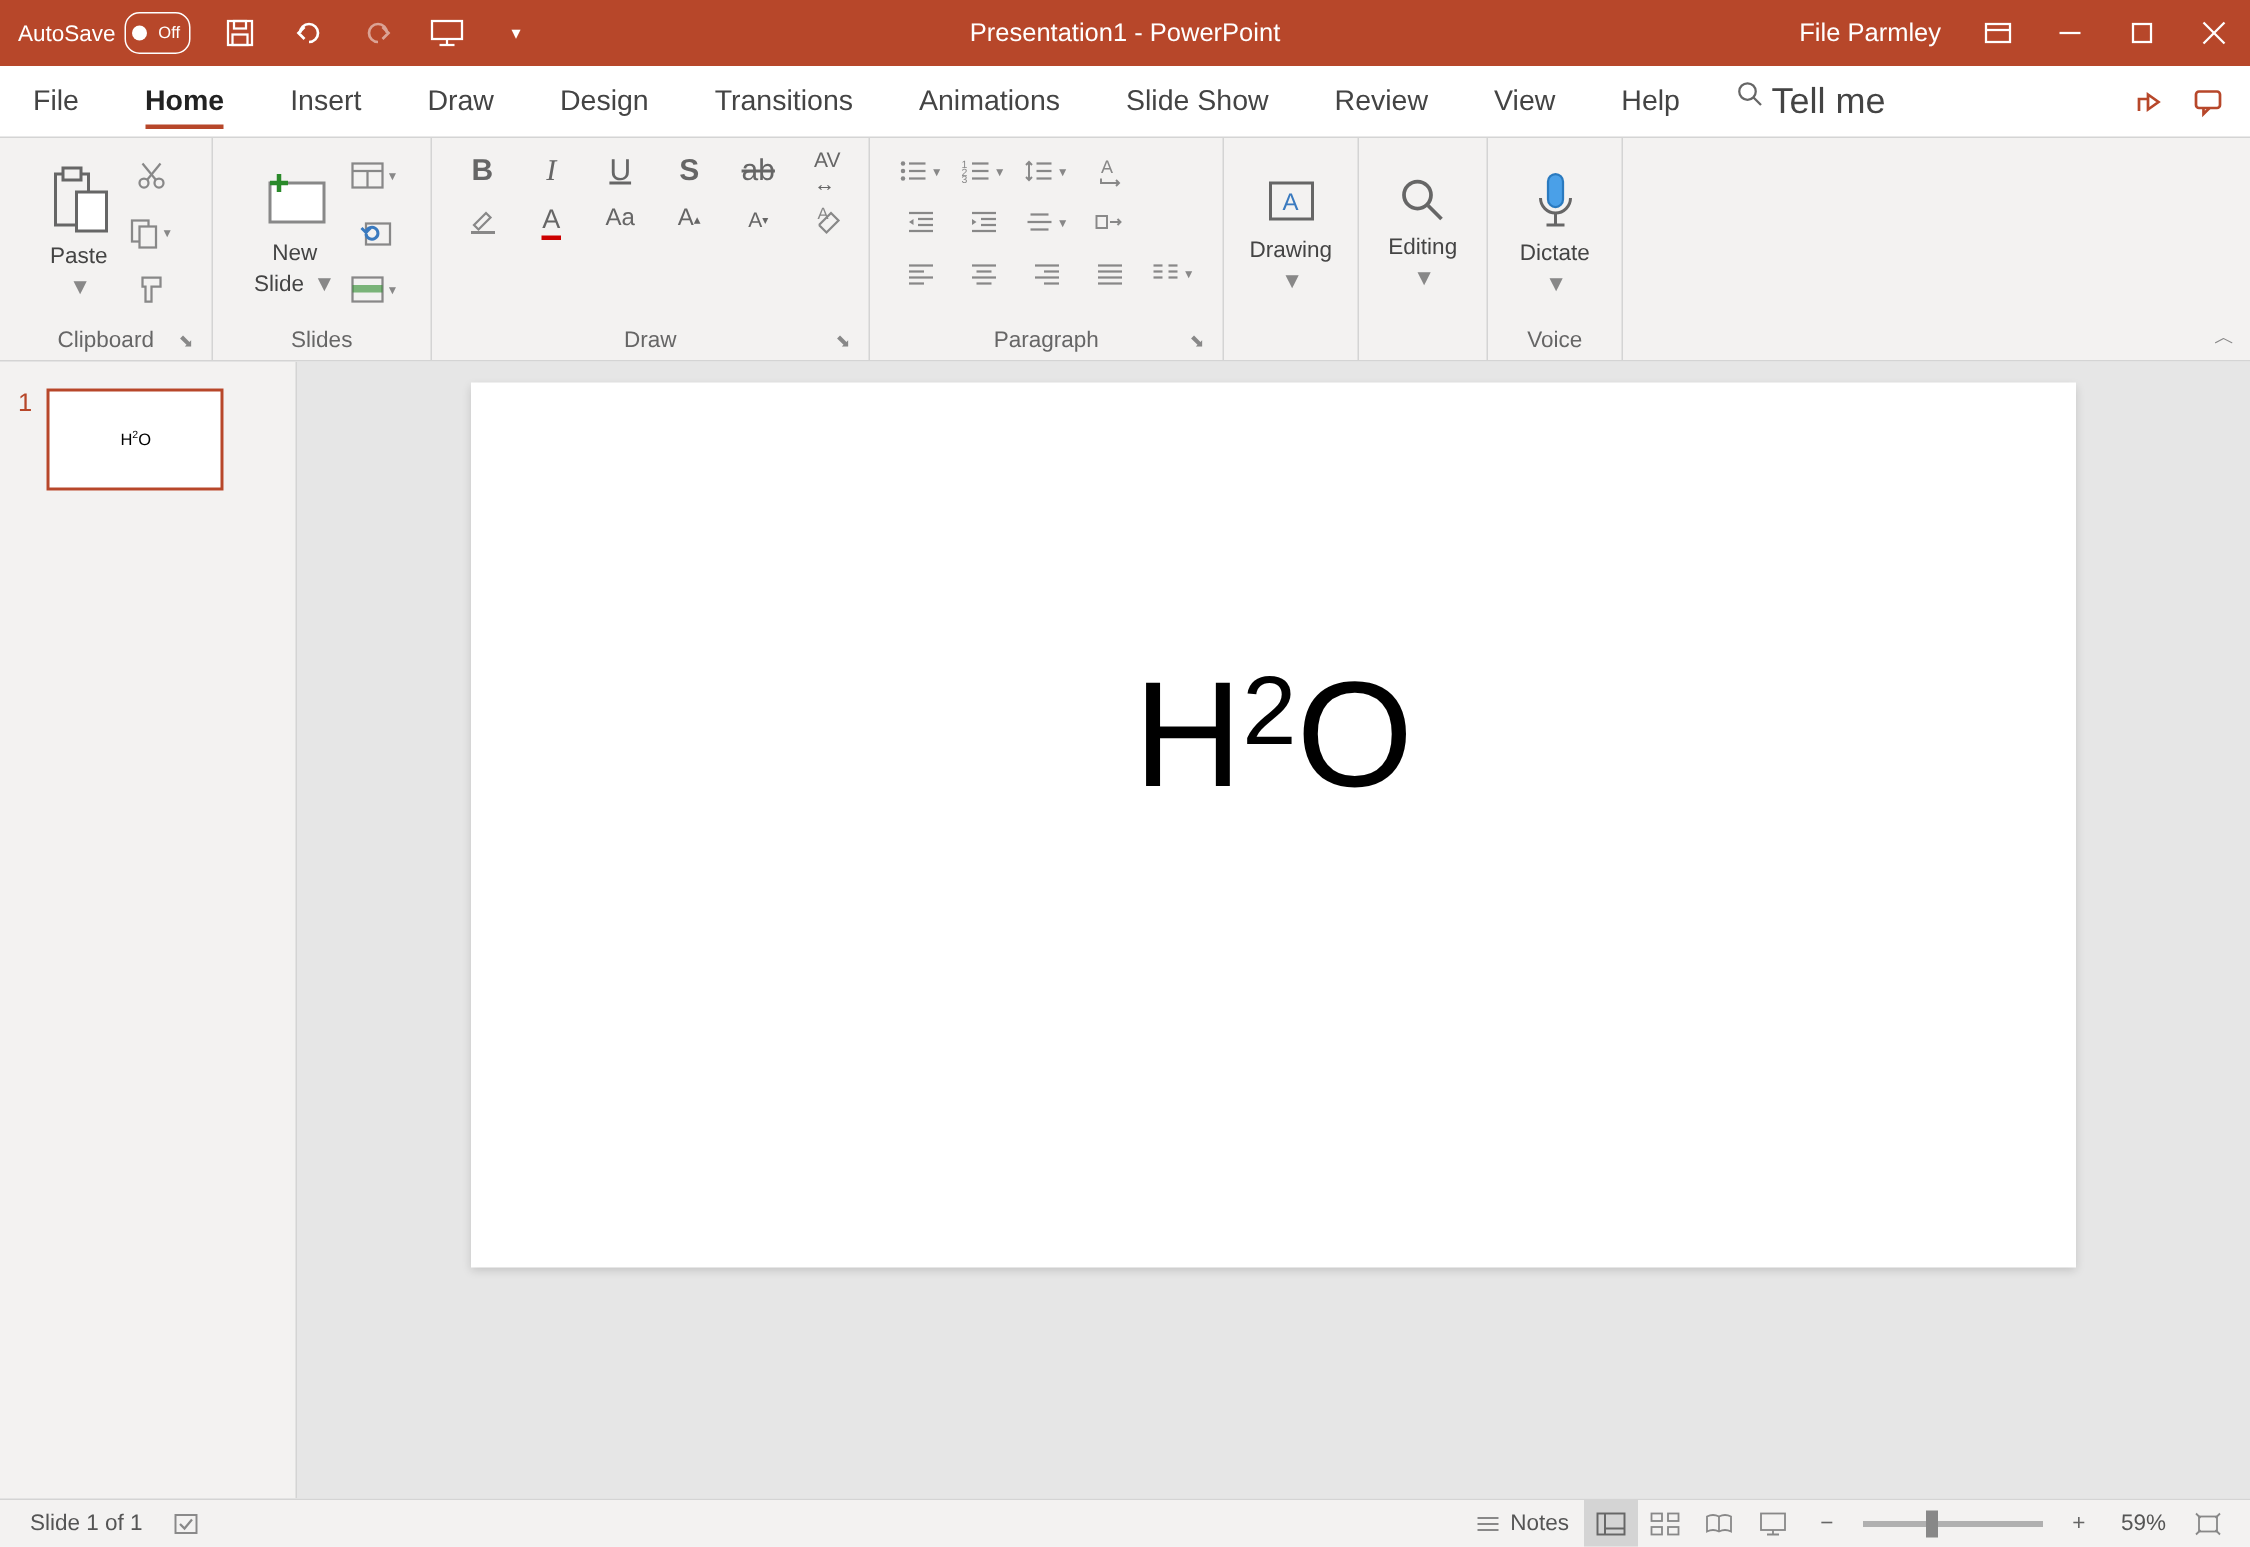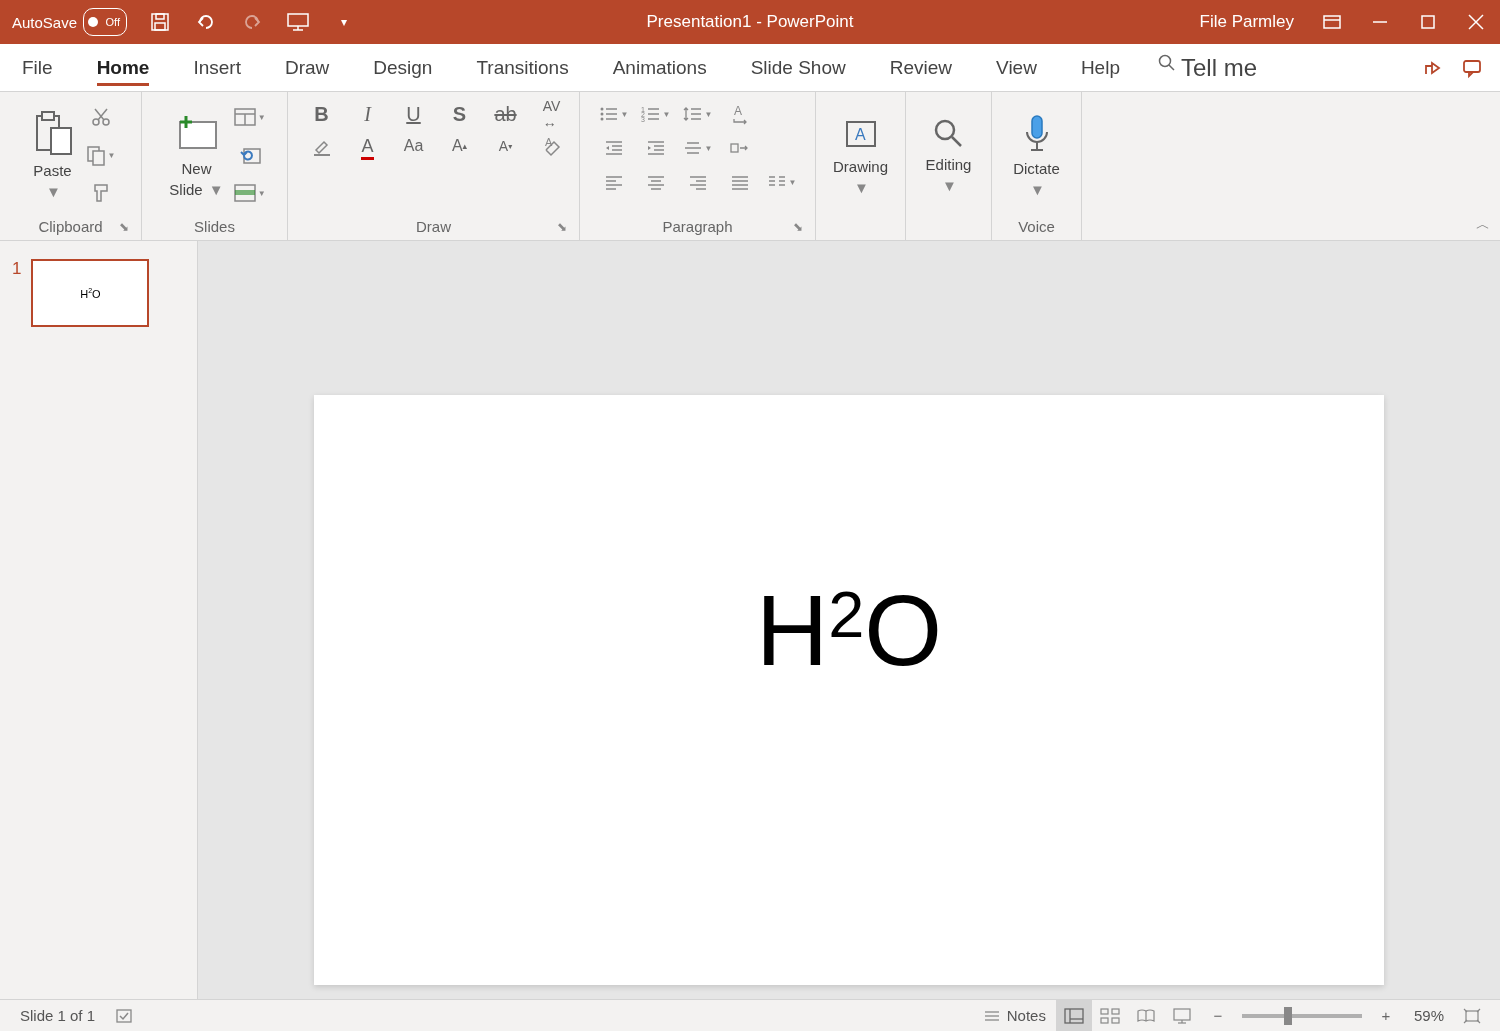"H2O" .canvas { align-items: flex-end -> flex-start }
